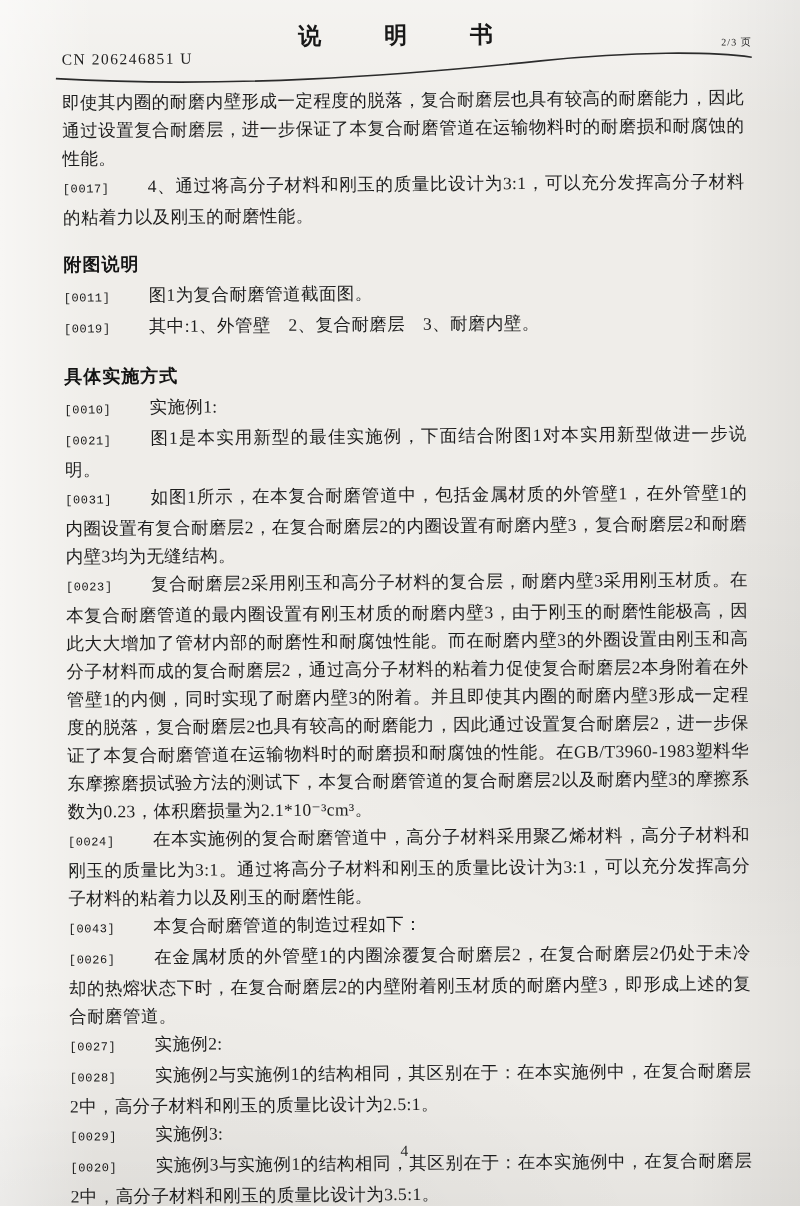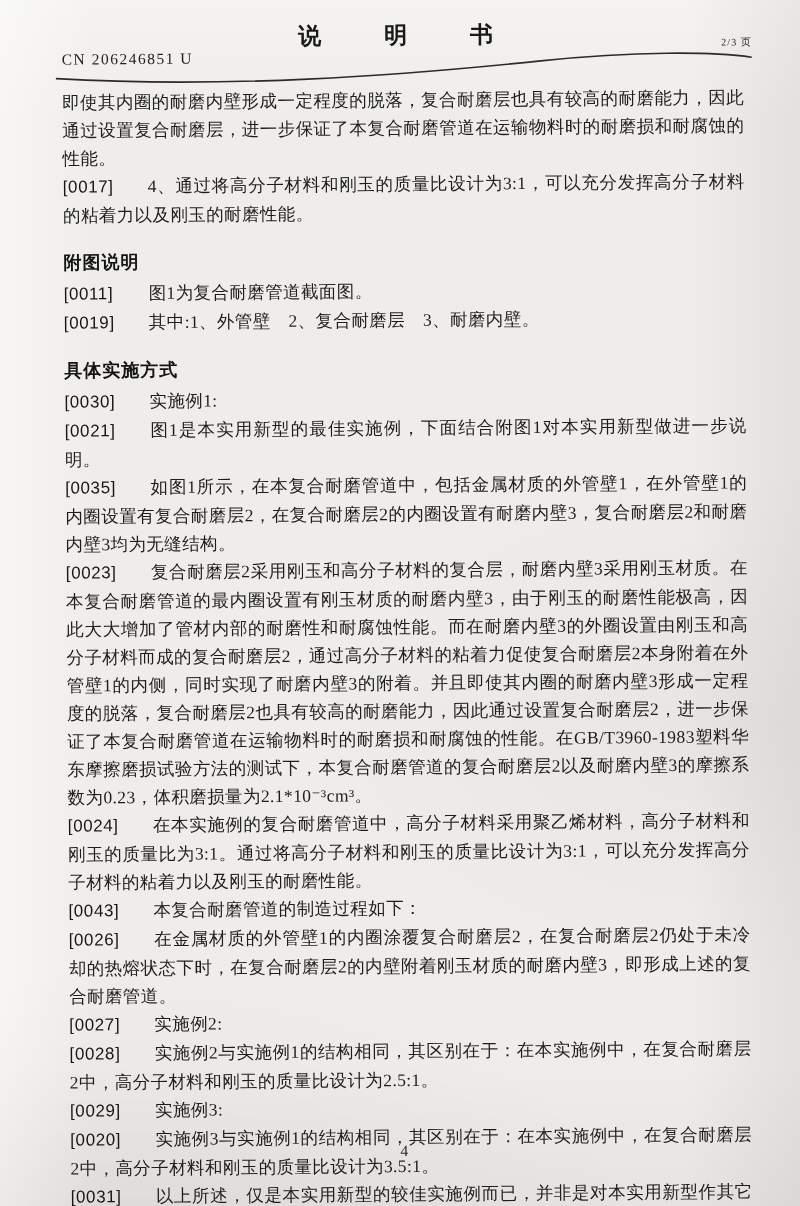"[0017]" .pnum { font-family: Liberation Sans, sans-serif -> Liberation Mono, monospace; font-size: 17px -> 12px }
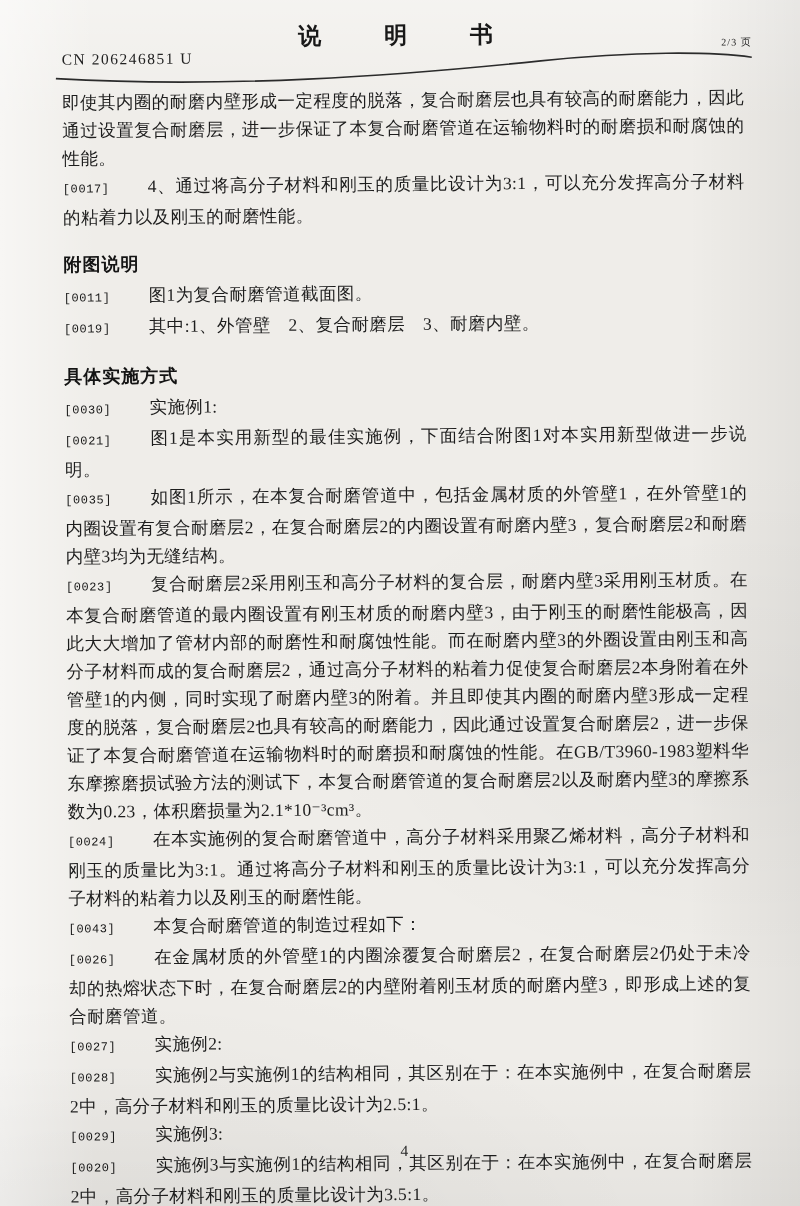"[0030]" span.pnum { text: 0030 -> 0010 }
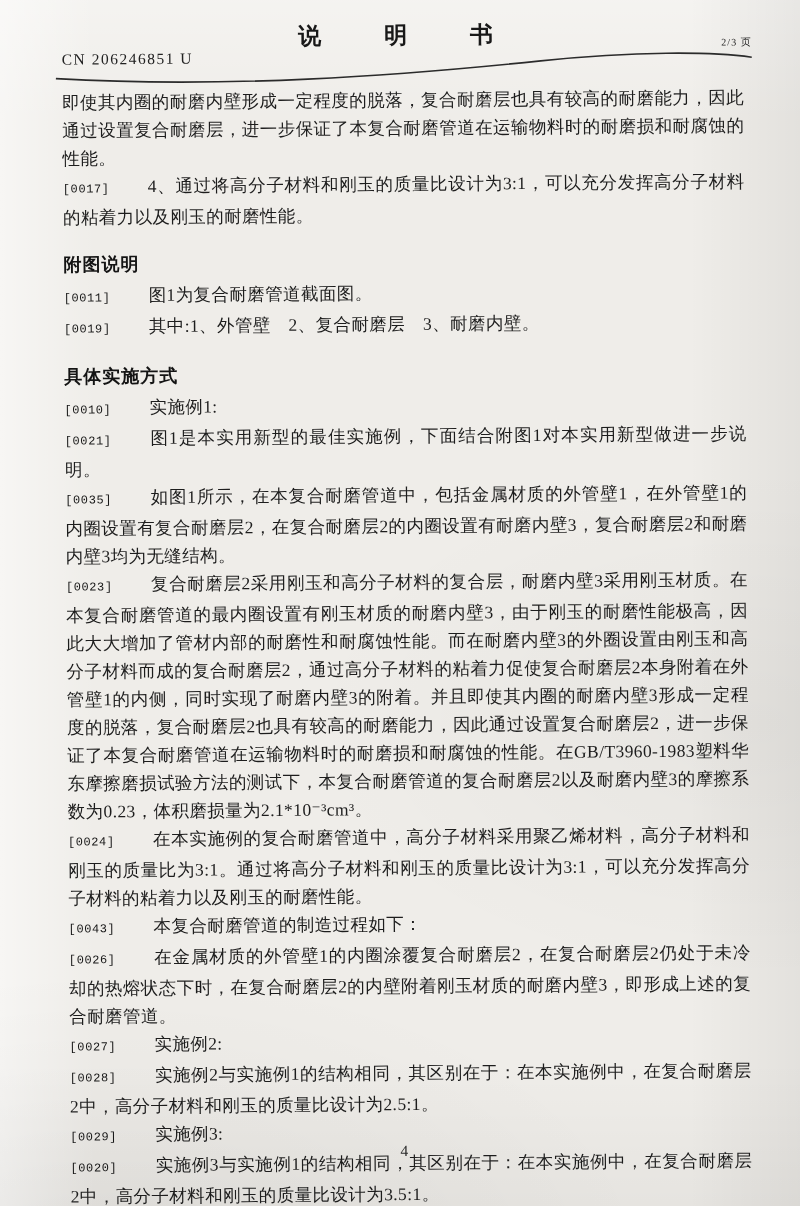"[0035]" span.pnum { text: 0035 -> 0031 }
